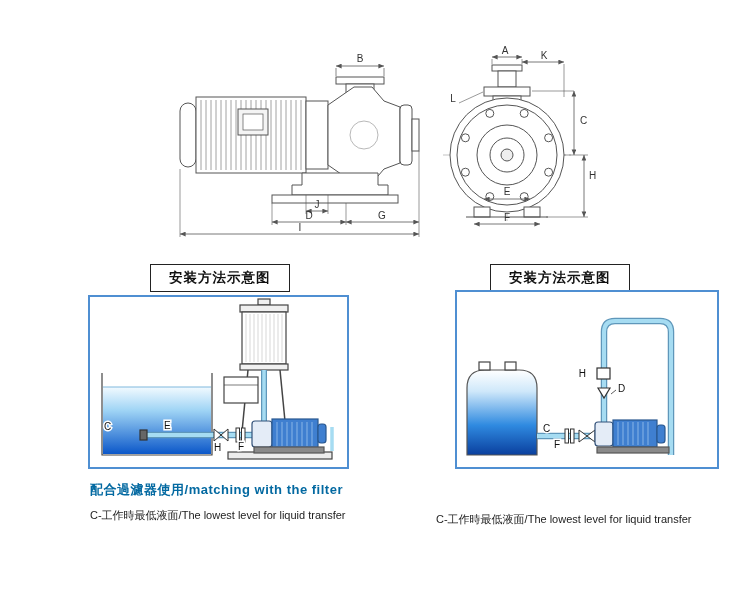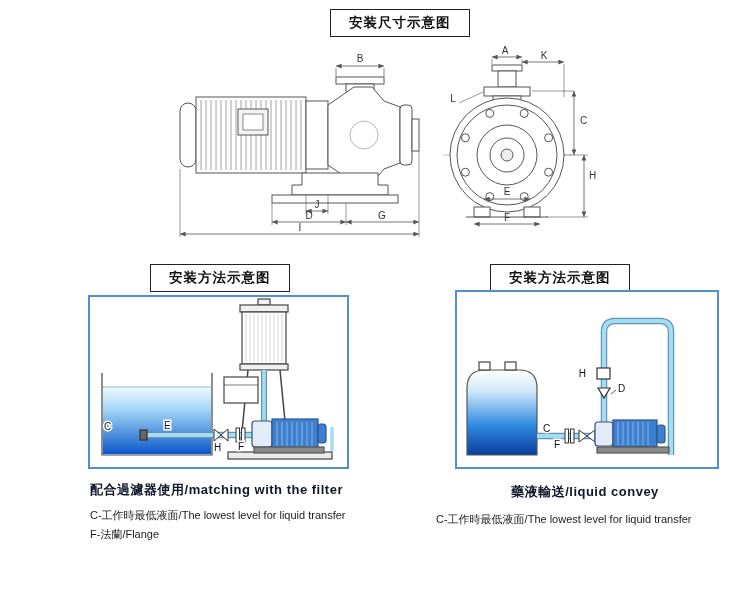"安装尺寸示意图" div.title-box { html: <div> <span>安装尺寸示意图</span> </div> -> none }
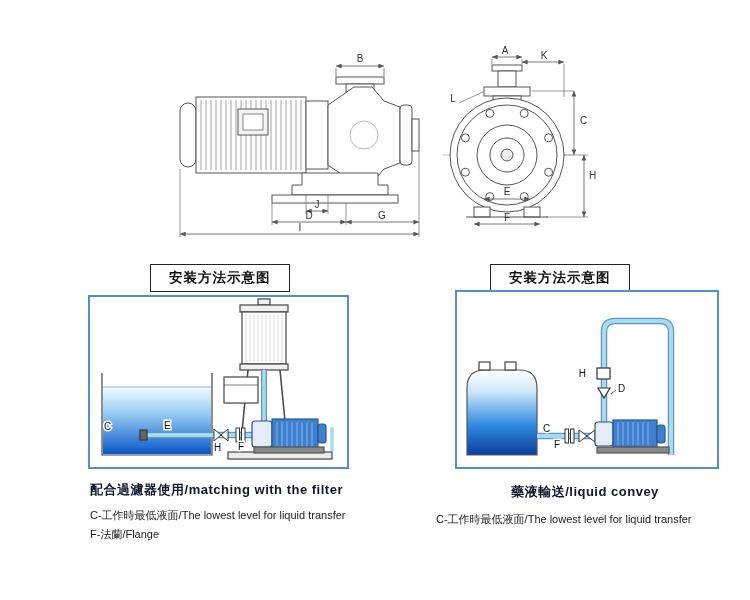"配合過濾器使用/matching with the filter" .caption { color: #0f172a -> #0369a1 }
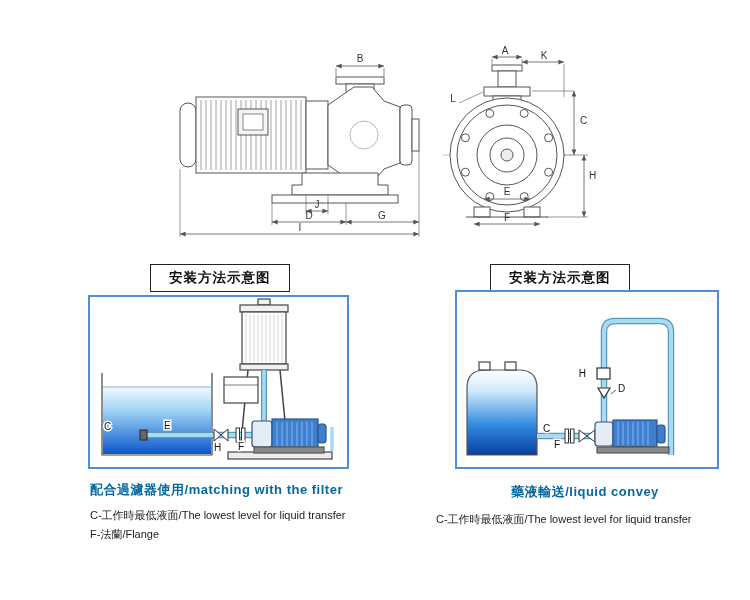"藥液輸送/liquid convey" div.caption { html: <div>藥液輸送/liquid convey</div> -> none }
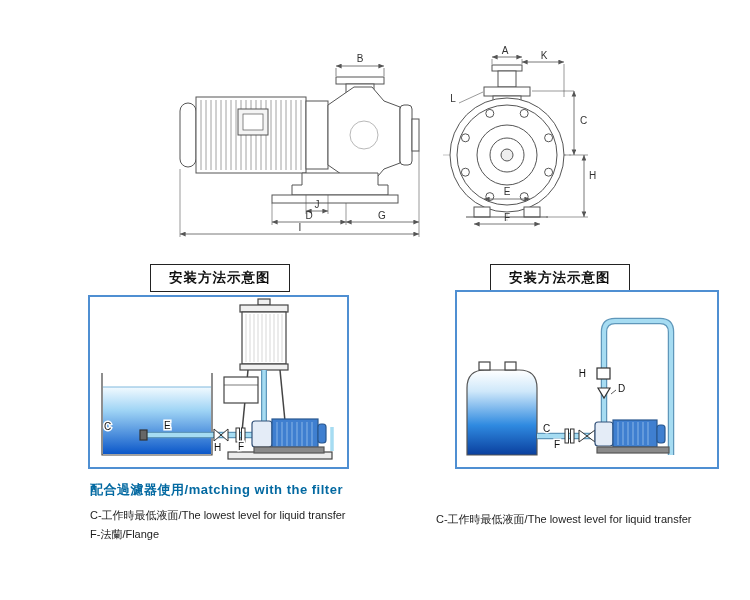"F-法蘭/Flange" div { html: <div>F-法蘭/Flange</div> -> none }
